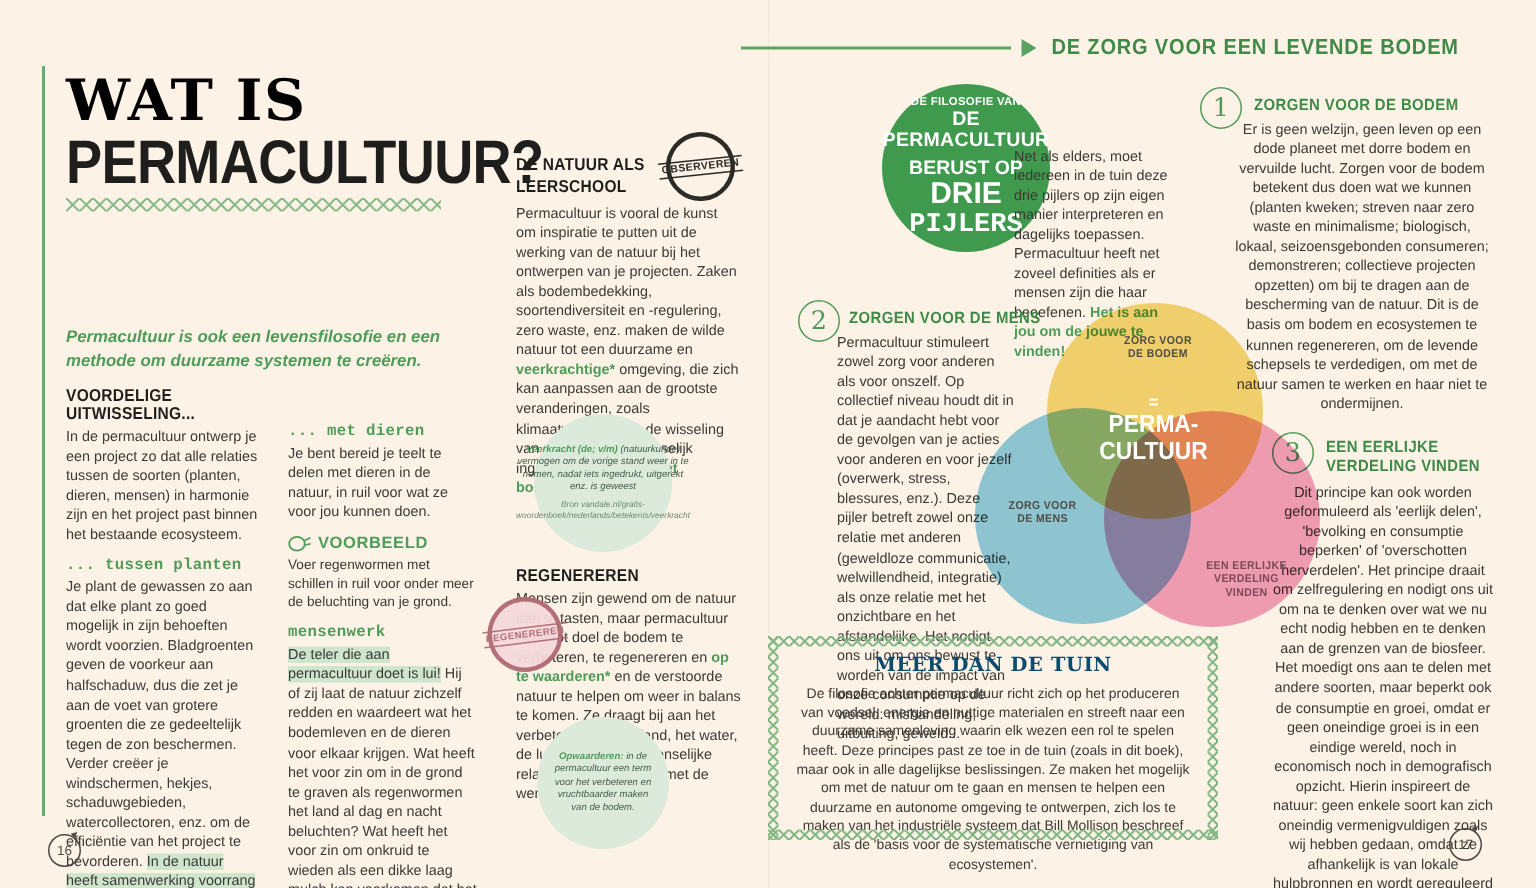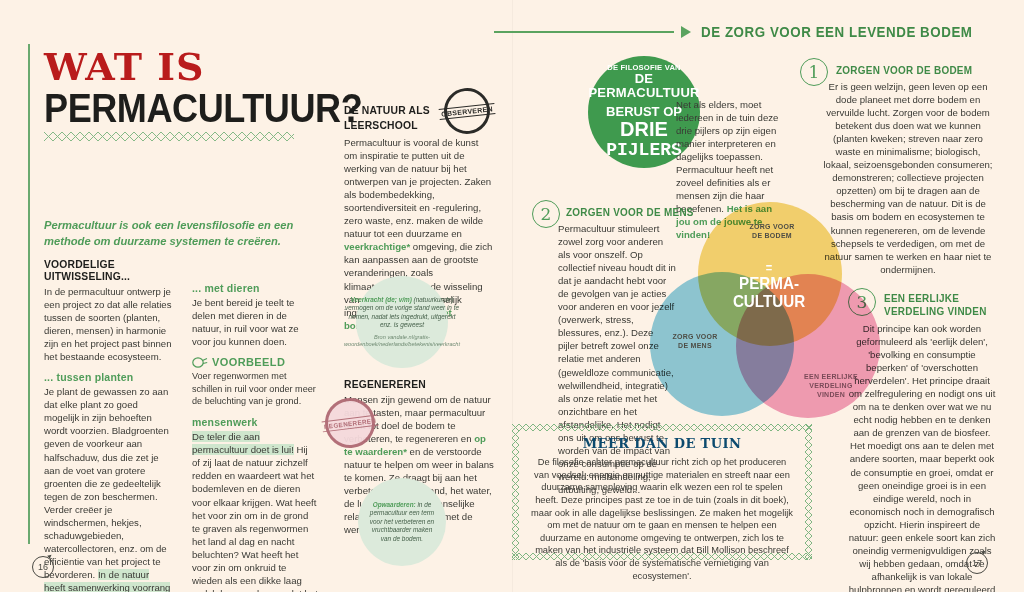"WAT IS" .title-wat { color: #b91c1c -> #000000 }
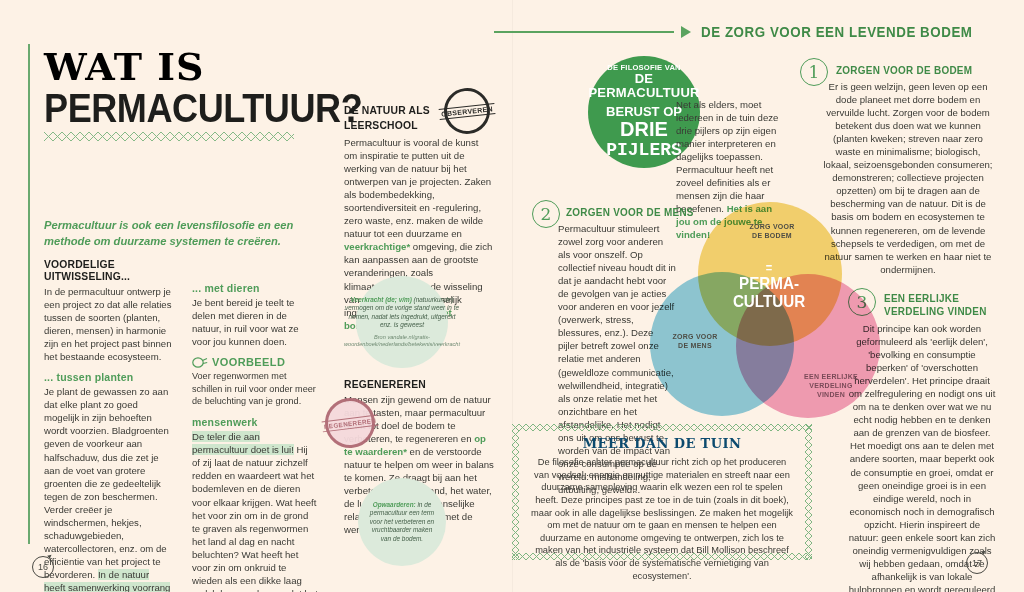"... met dieren" .h-green { font-family: none -> Liberation Mono, monospace }
